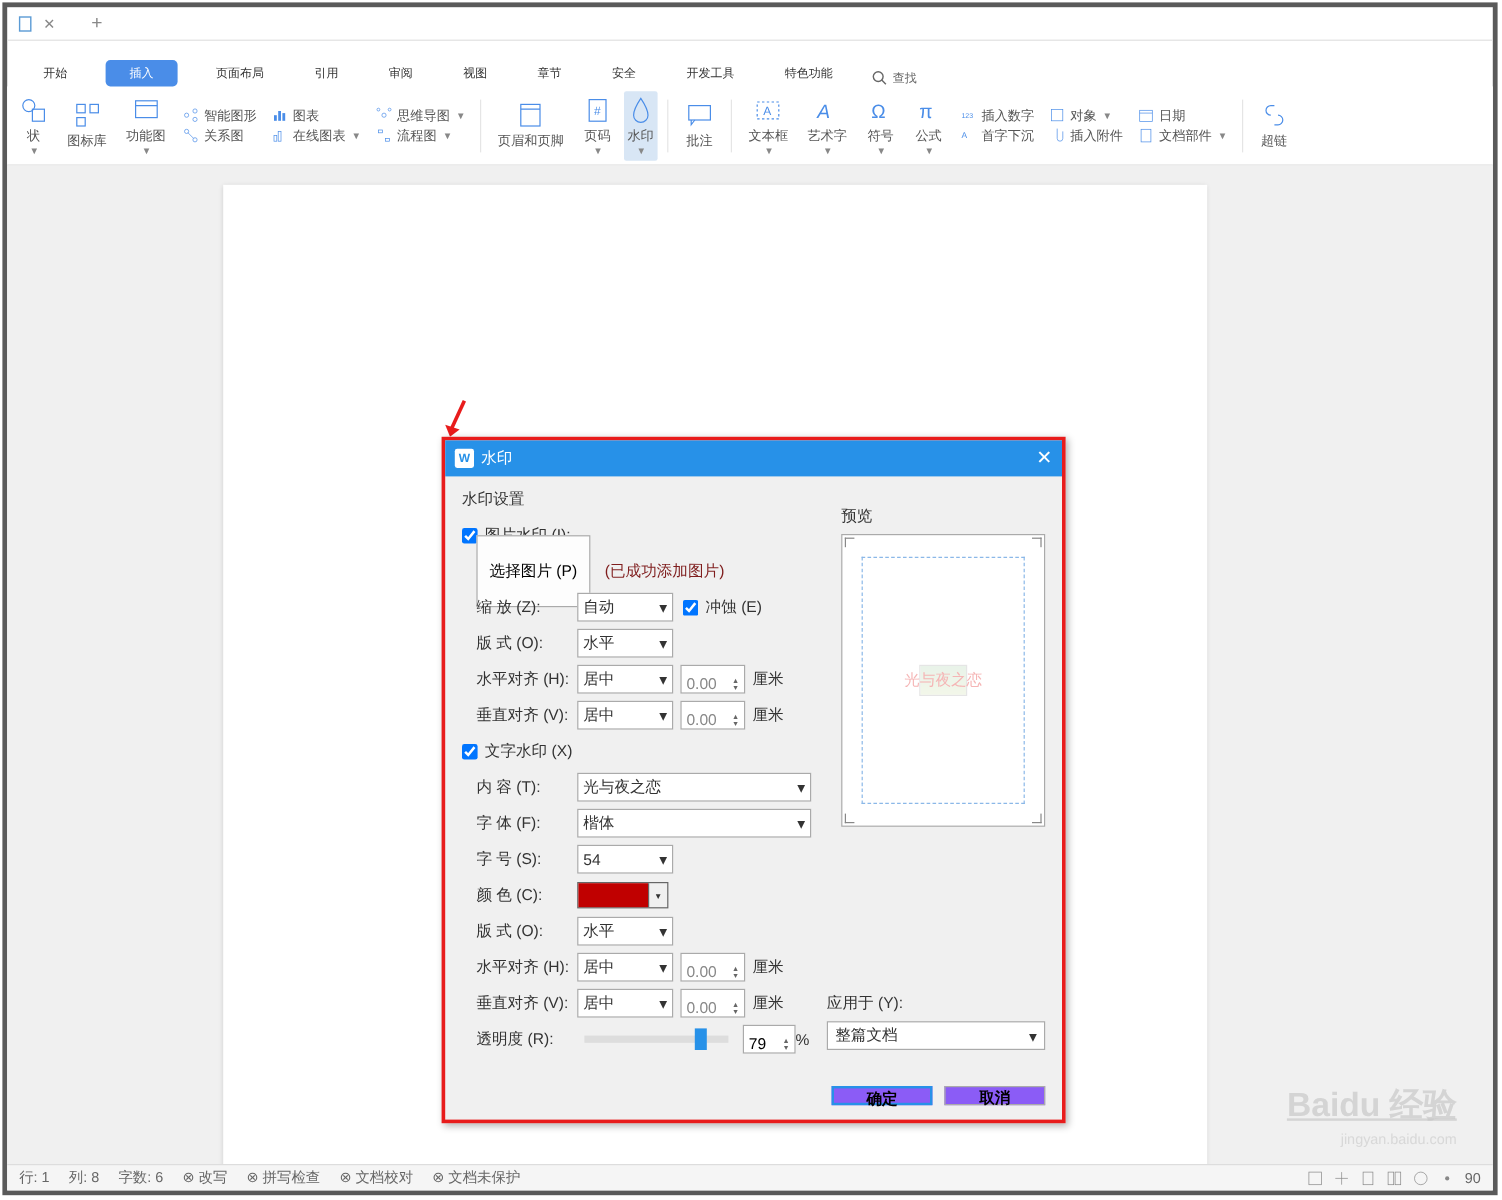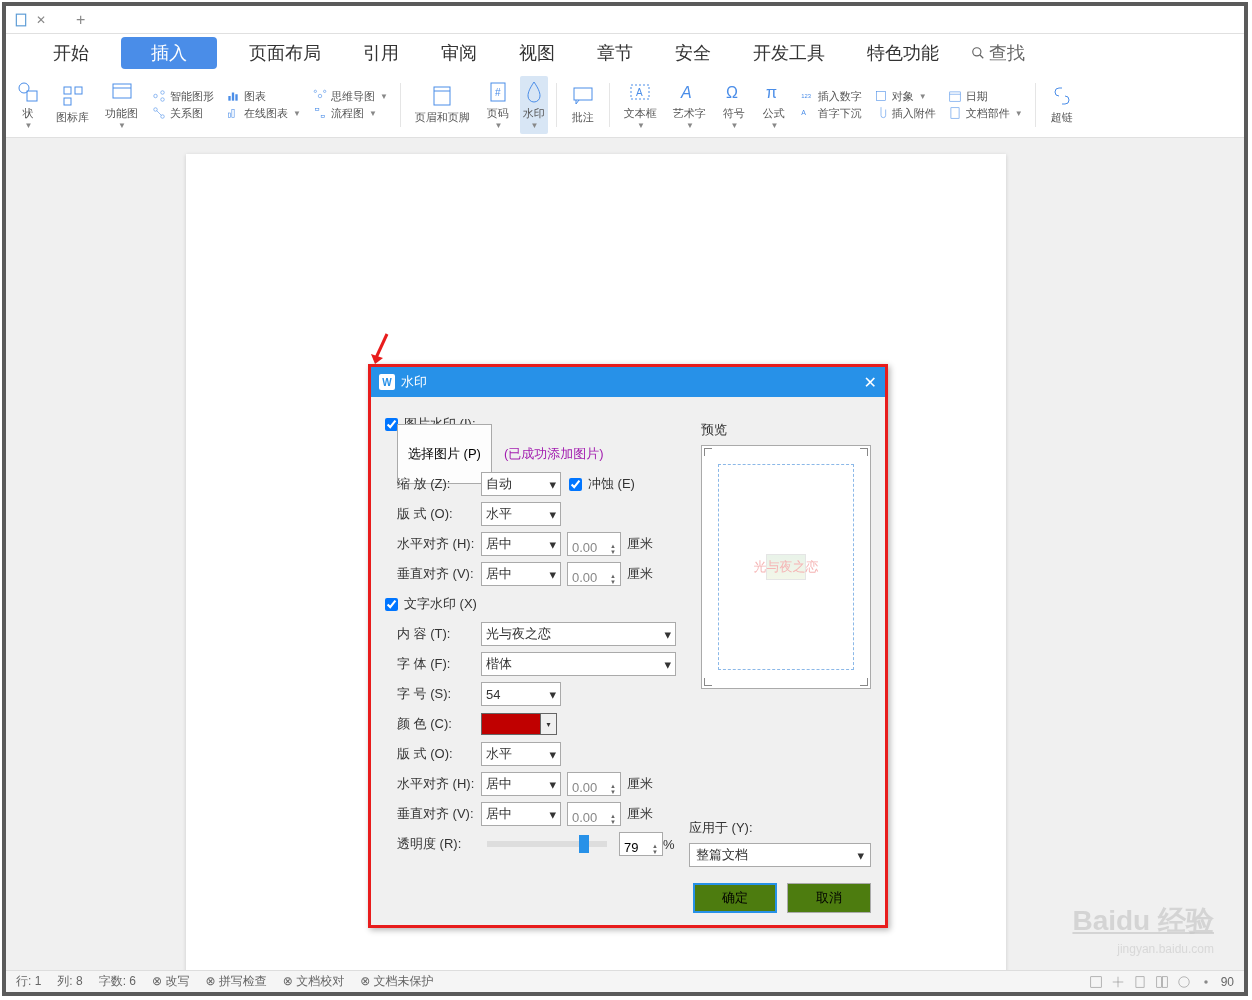"开始" .menubar { align-items: center -> flex-end; font-size: 18px -> 10px; margin-left: 17px -> none }
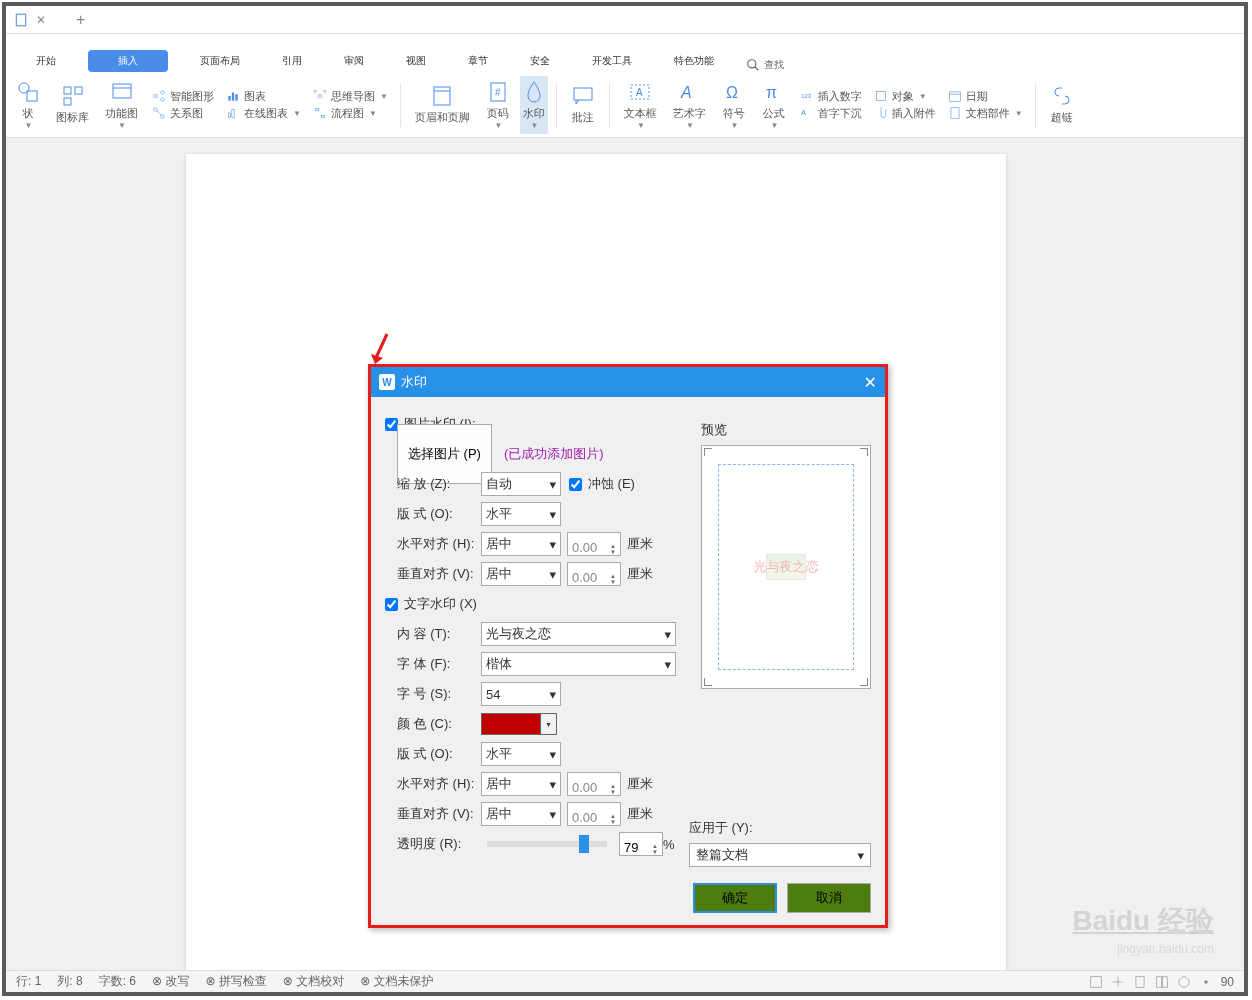"插入" .menu-item.active { padding: 4px 30px -> 4px 20px }
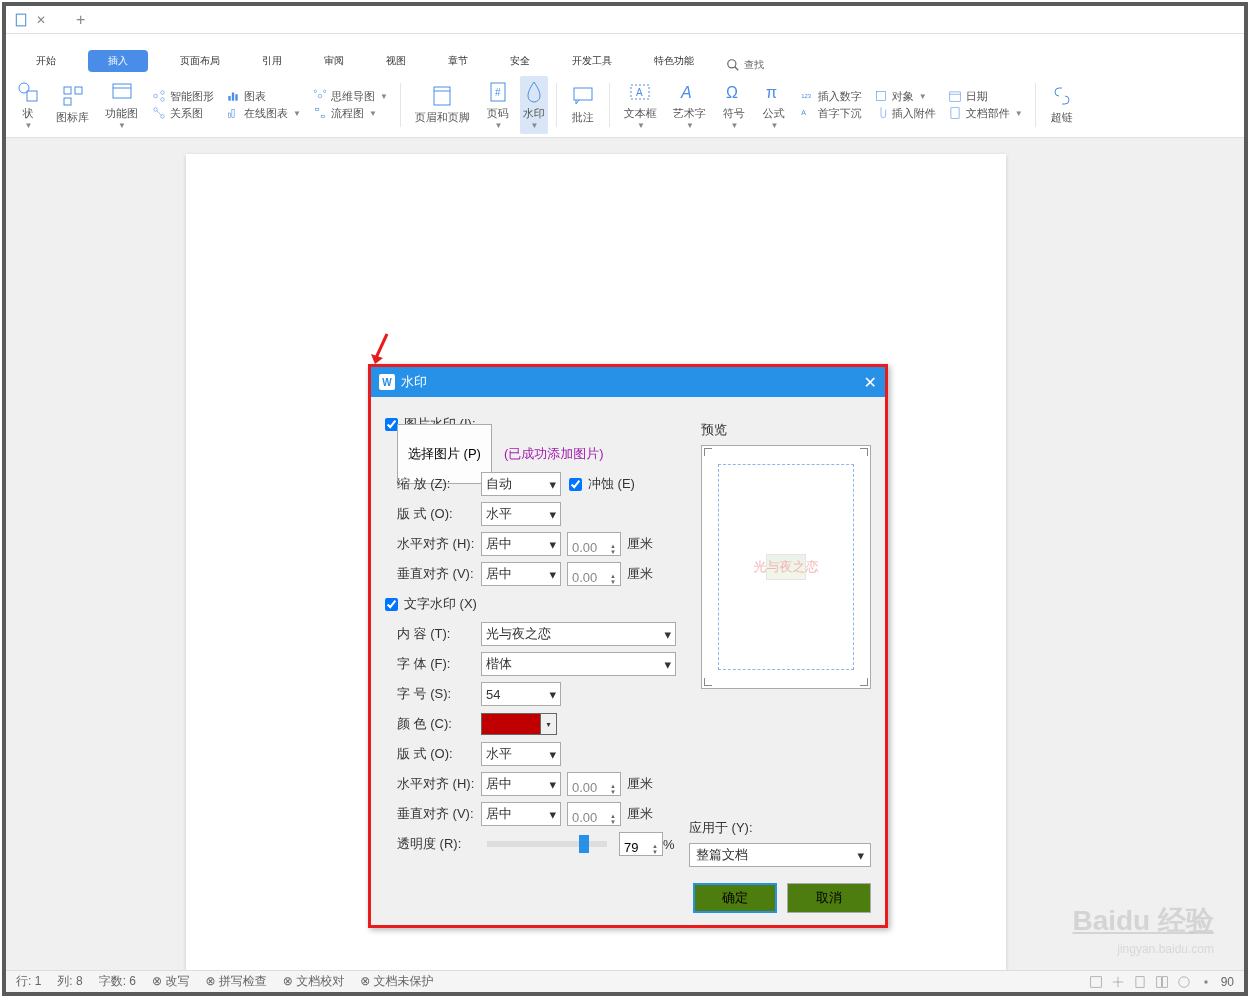"水印设置" div.dlg-section { html: none -> <div>水印设置</div> }
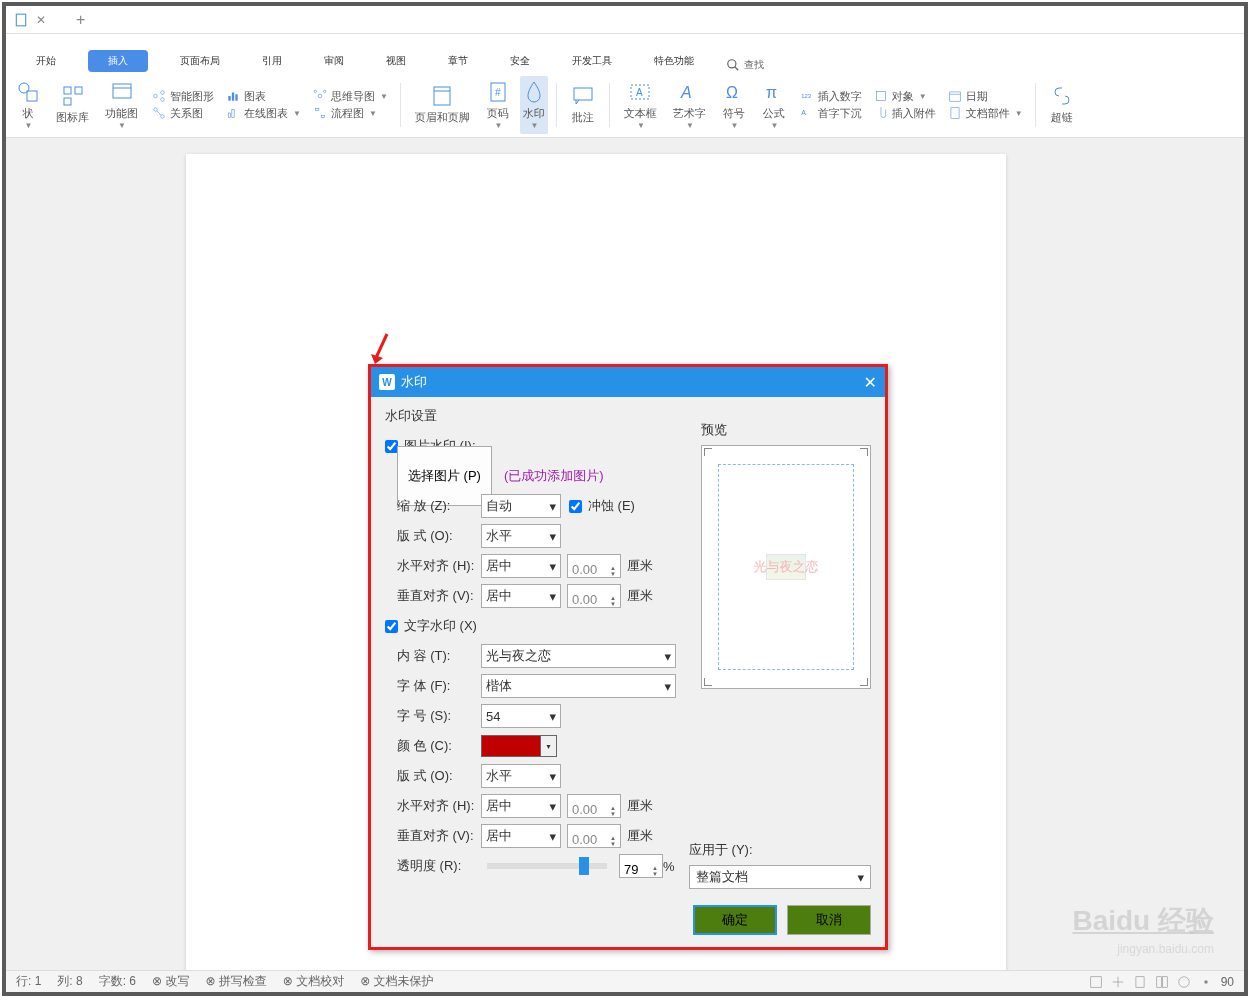"(已成功添加图片)" .dlg-note { color: #a21caf -> #7f1d1d }
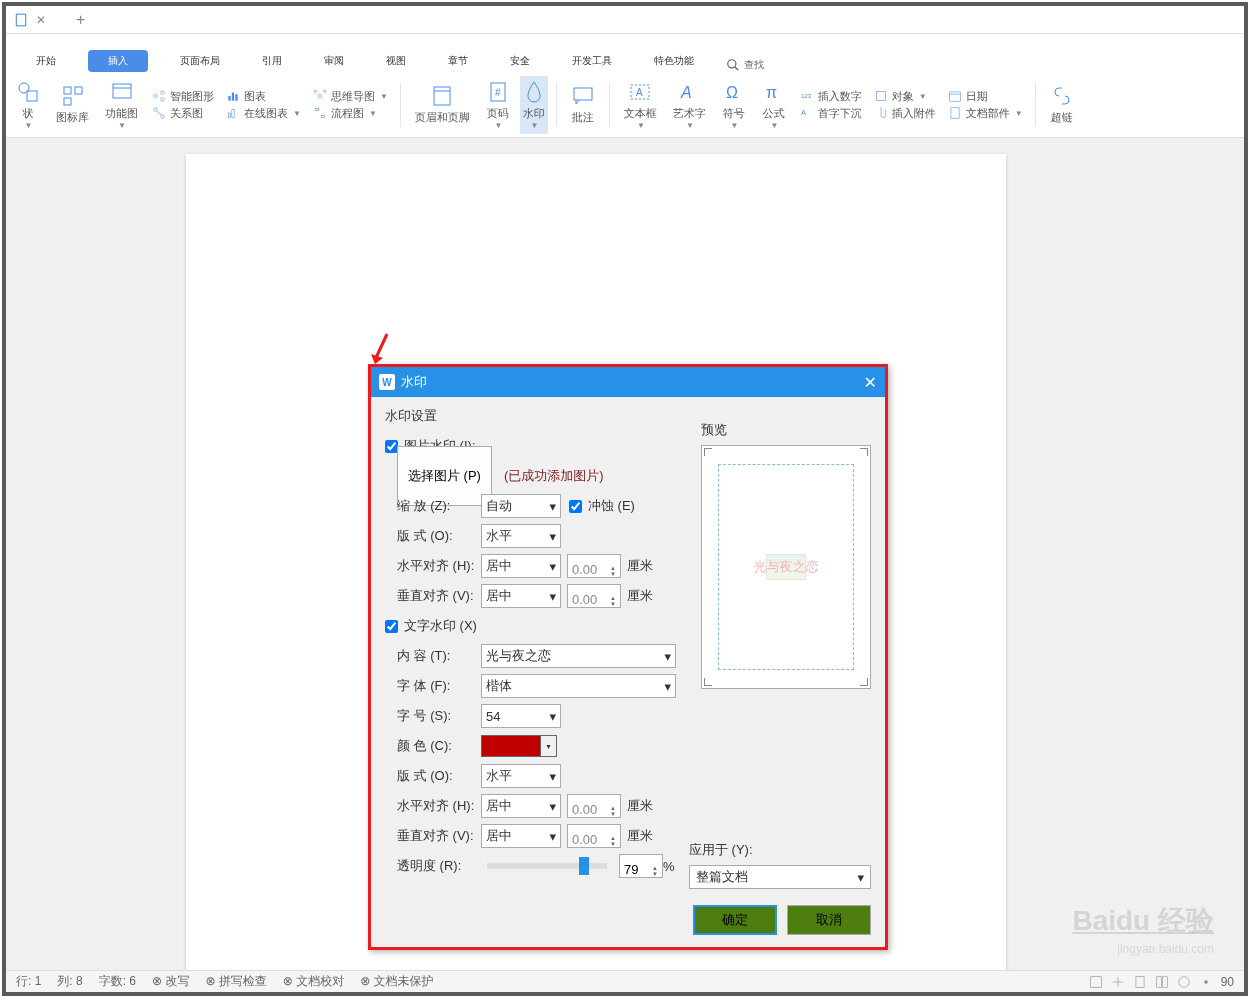"确定" .dlg-footer-btn { background: #4d7c0f -> #8b5cf6; font-weight: none -> bold; height: 30px -> 16px }
